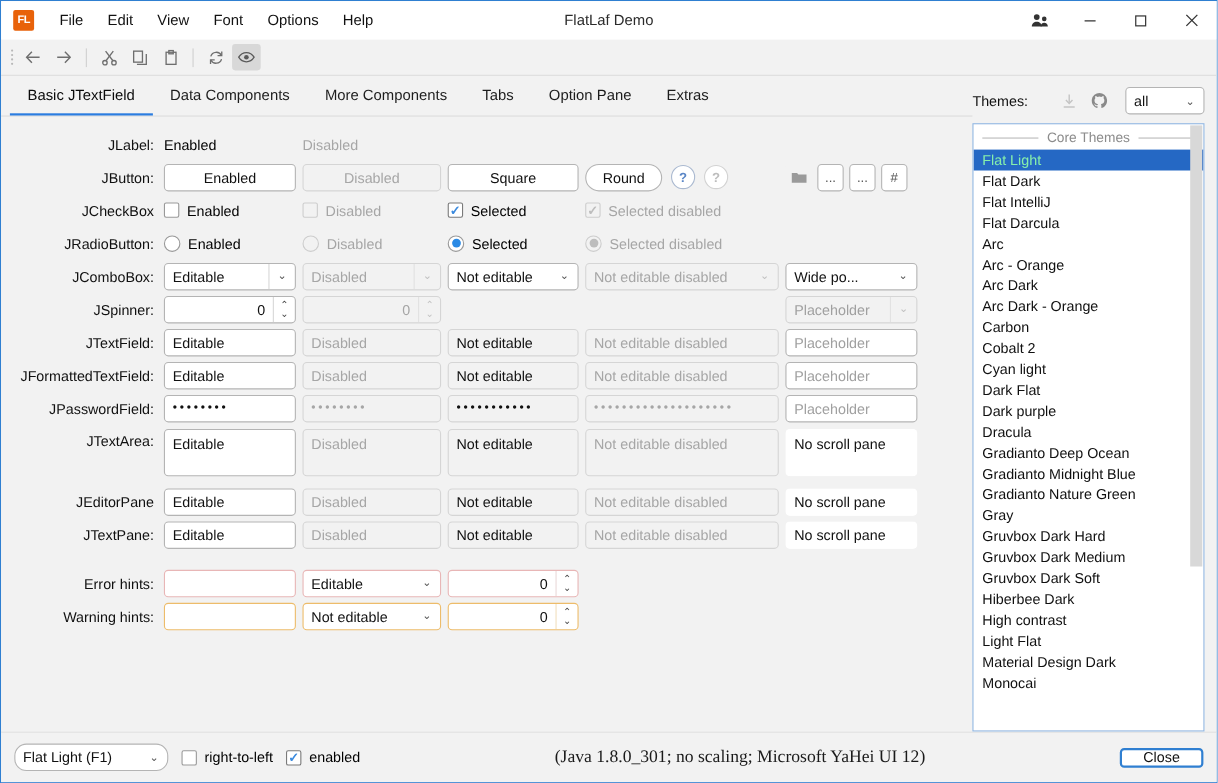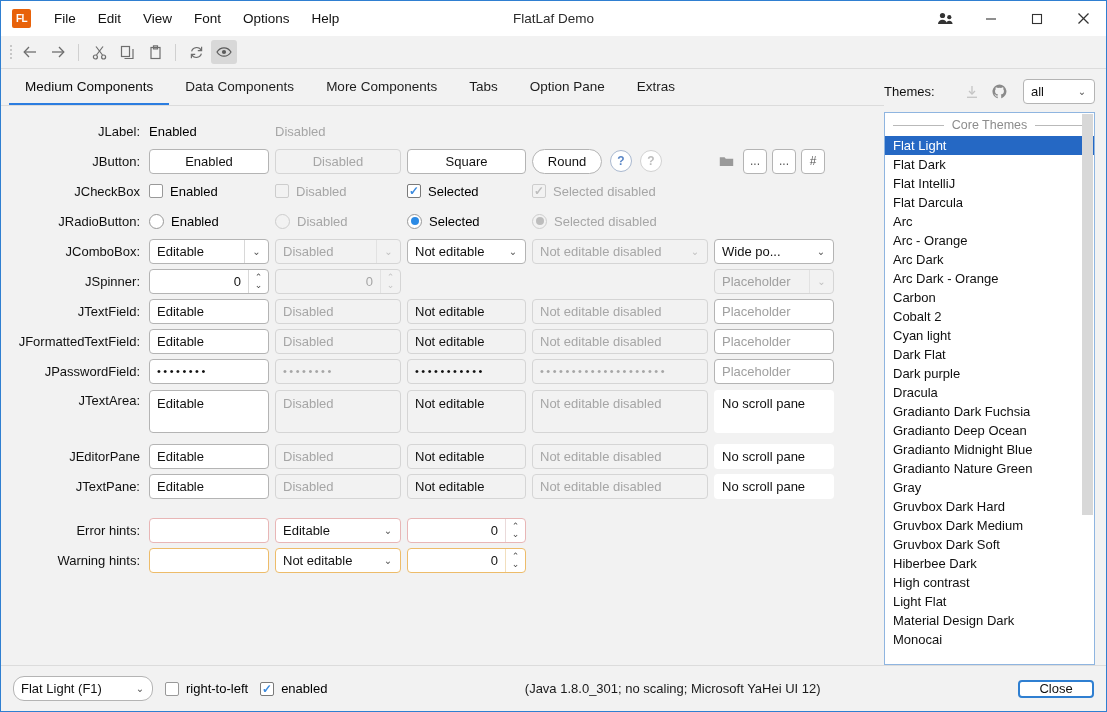"Medium Components" div.tab { text: Medium Components -> Basic JTextField }
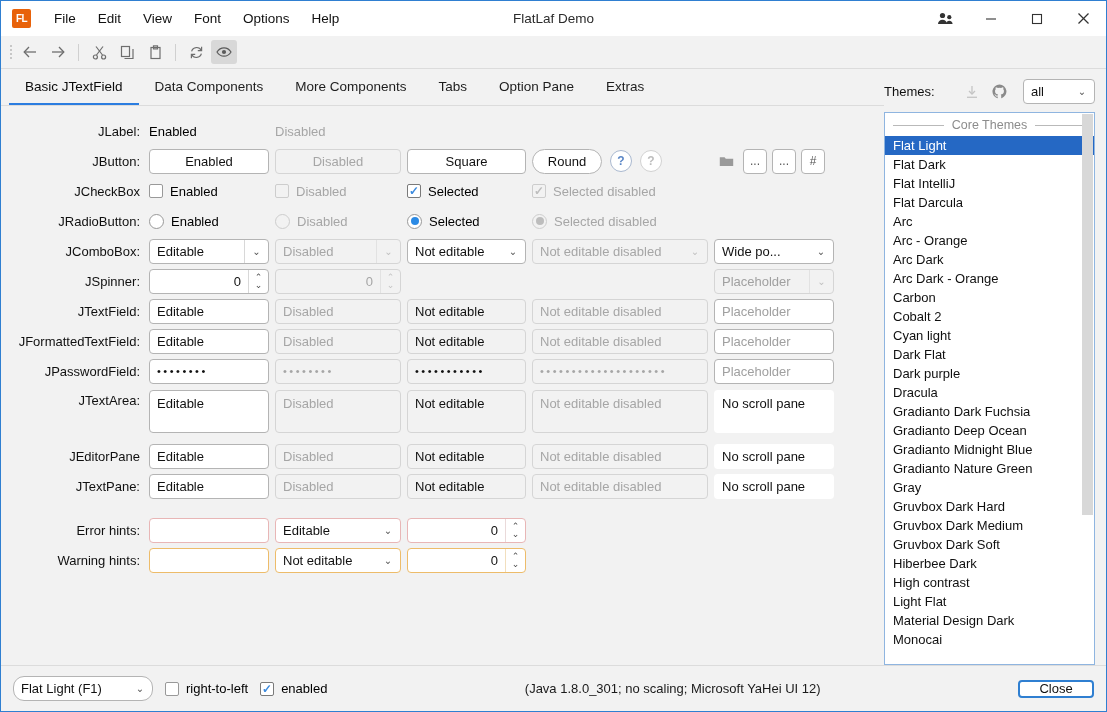"Flat Light" .titem.sel { color: #ffffff -> #86efac }
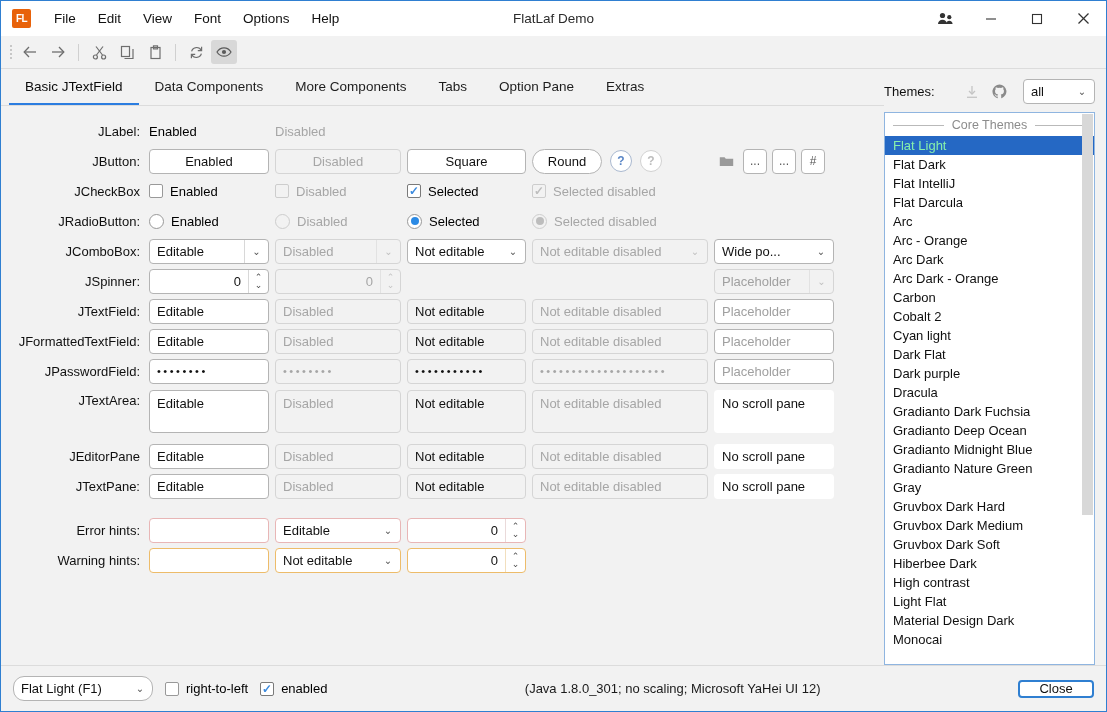"Gradianto Dark Fuchsia" div.titem { html: <div>Gradianto Dark Fuchsia</div> -> none }
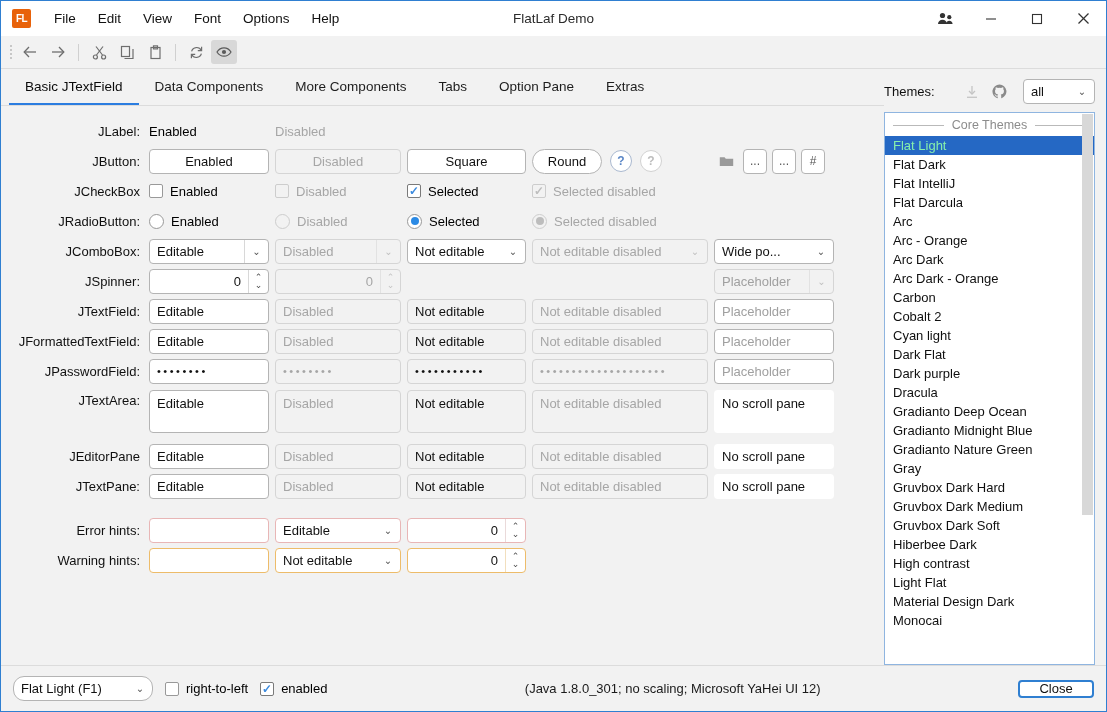"(Java 1.8.0_301; no scaling; Microsoft" .sb-java { font-family: none -> Liberation Serif, serif; font-size: 13px -> 16px }
